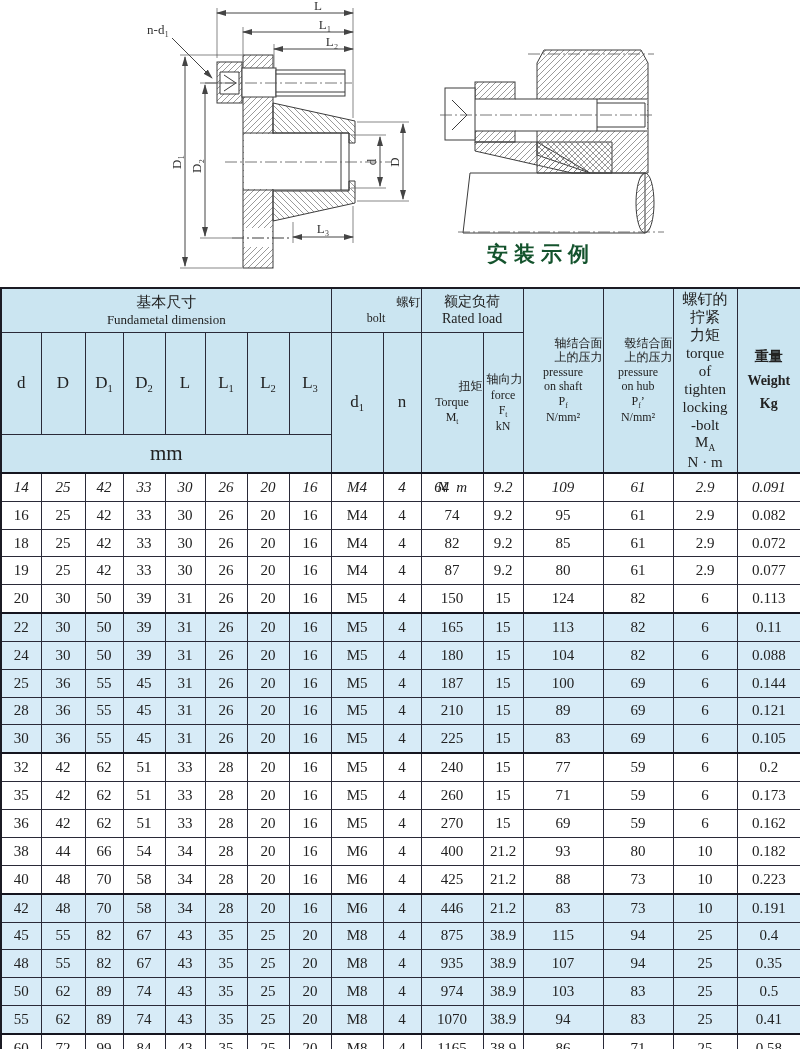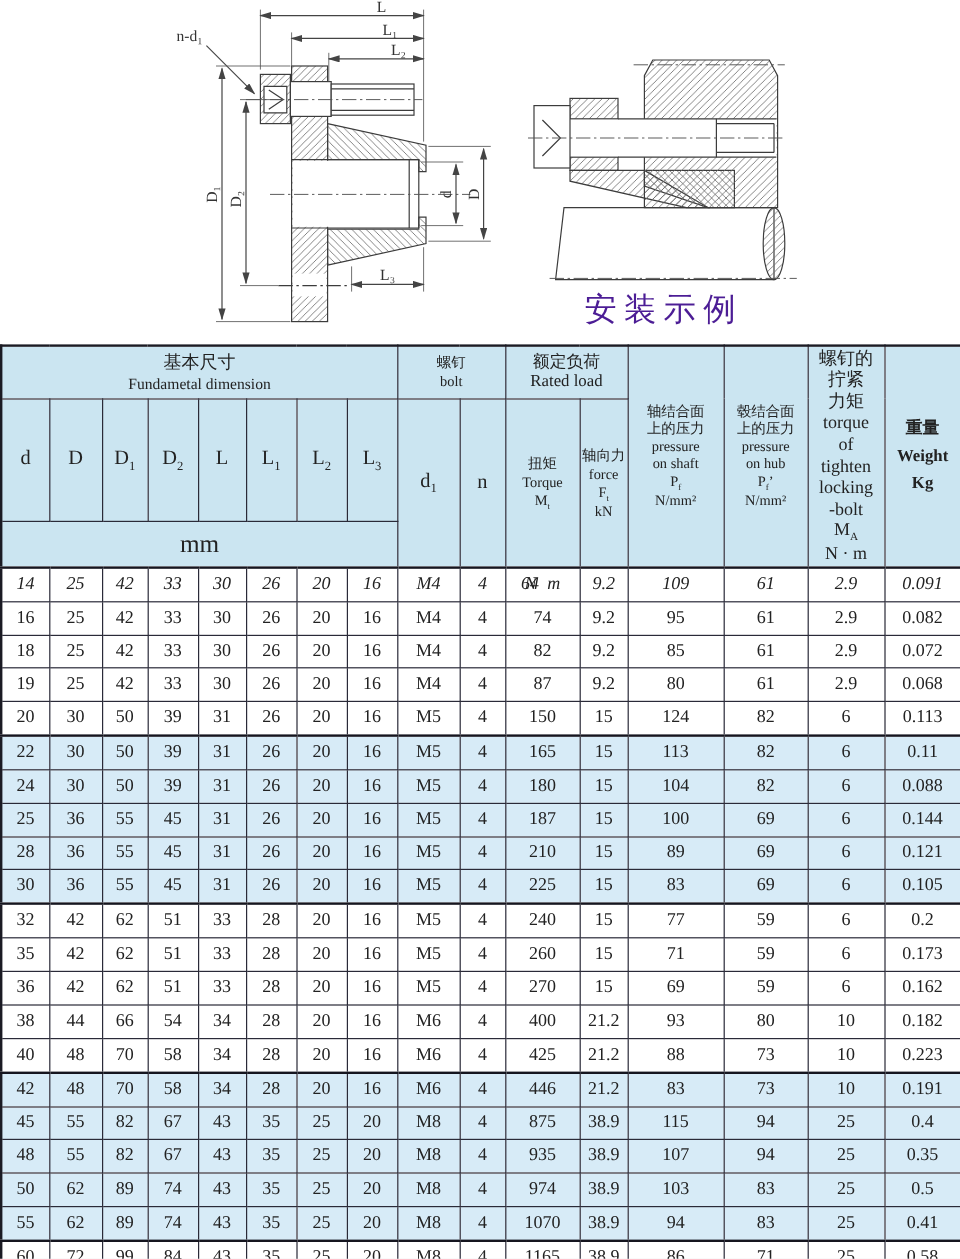"安装示例" .caption { color: #4c1d95 -> #14532d; font-size: 27px -> 21px; font-weight: normal -> bold }
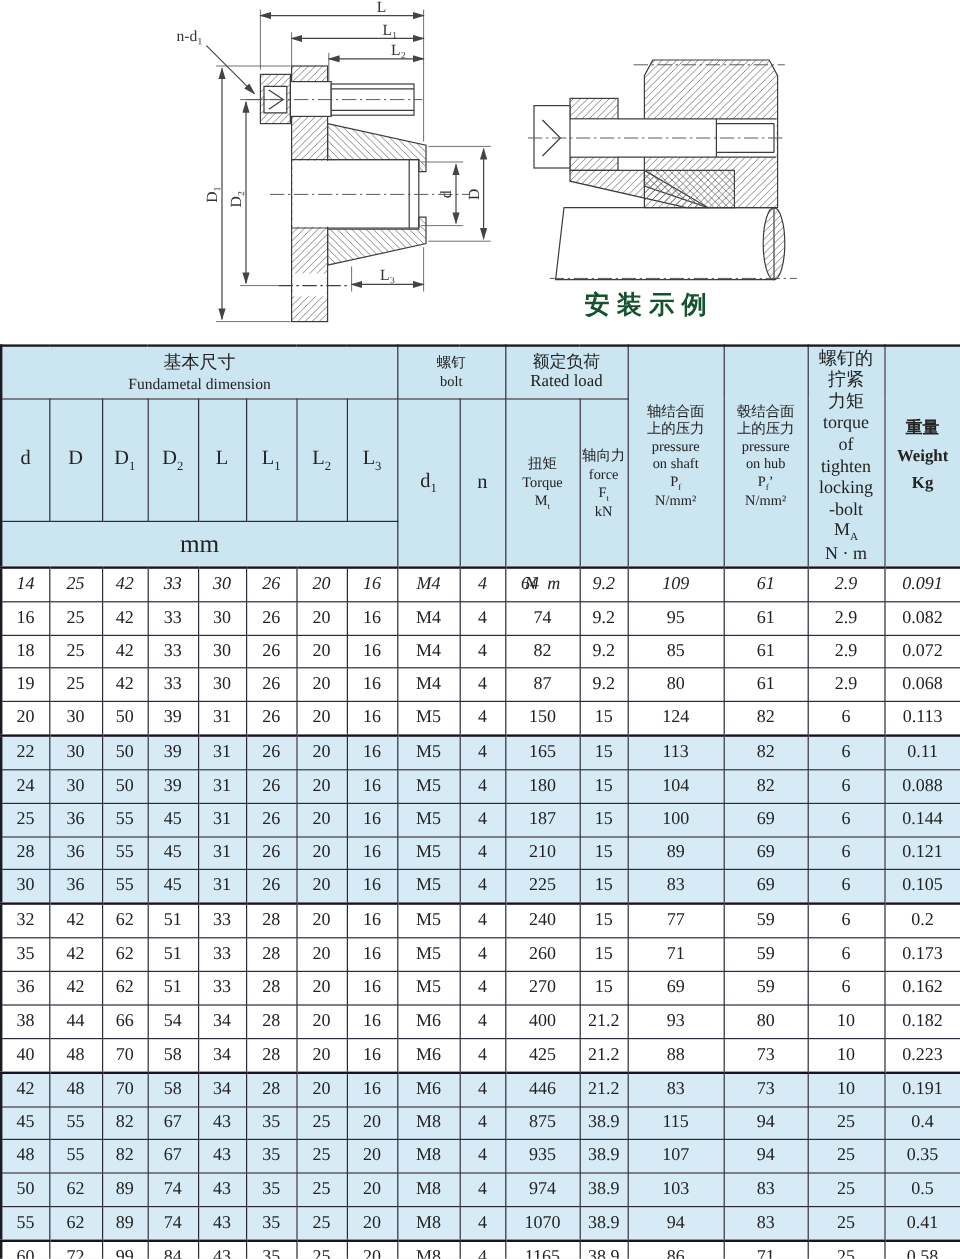"螺钉" .cn12 { text-align: none -> right }
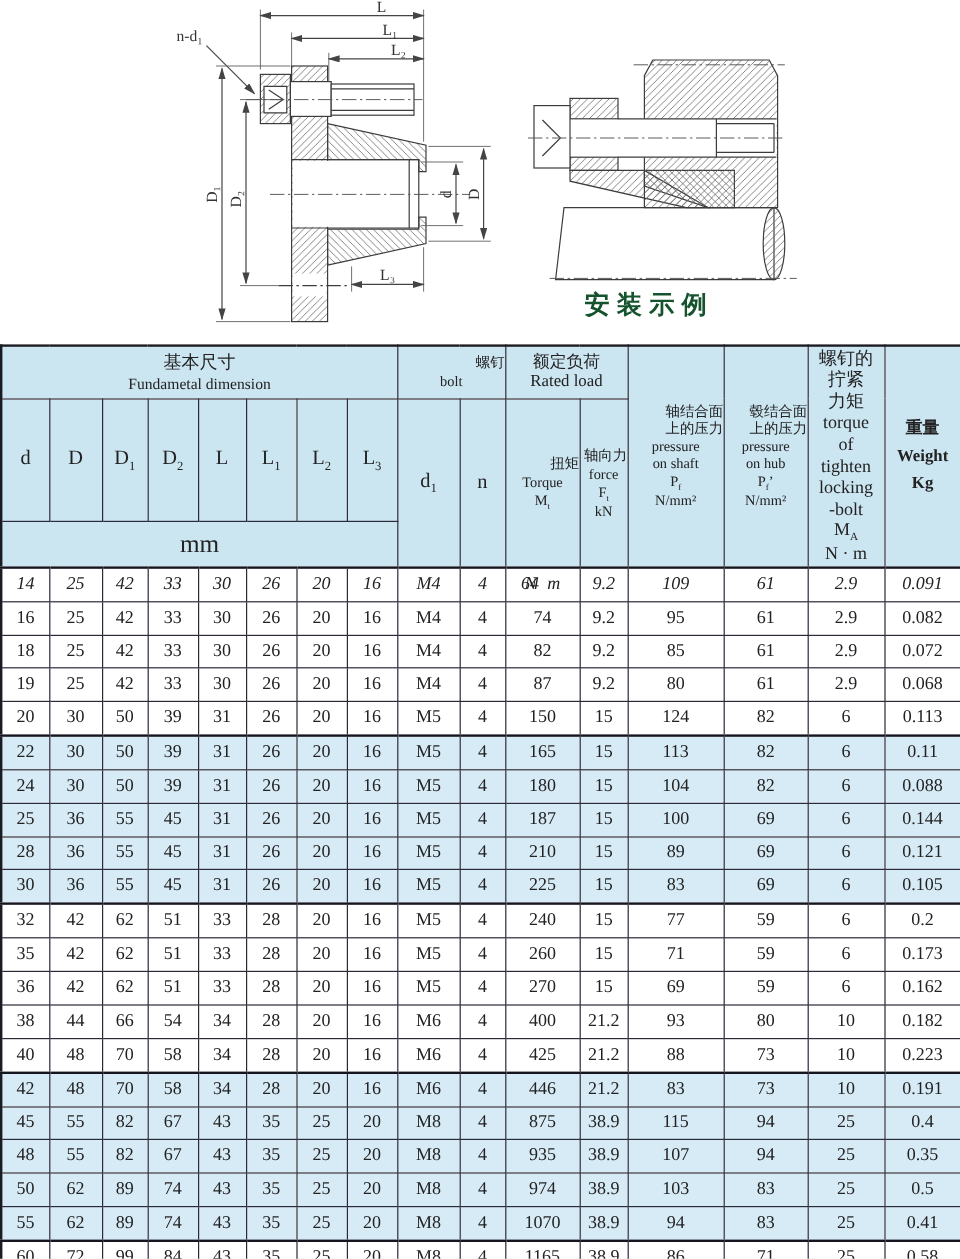"0.068" td { text: 0.068 -> 0.077 }
